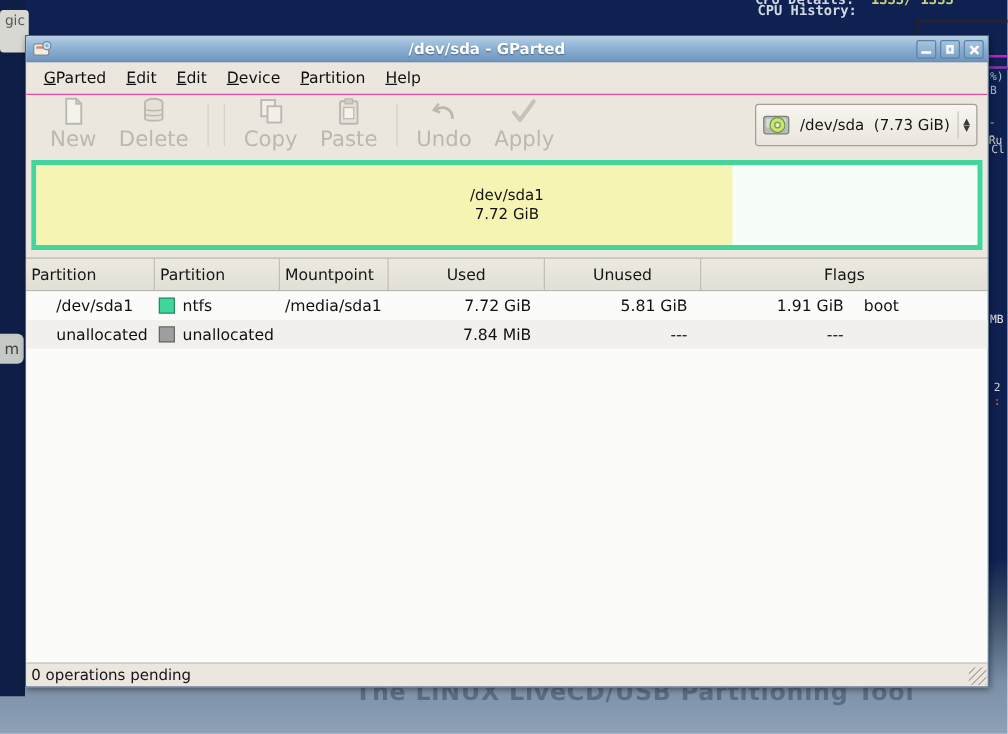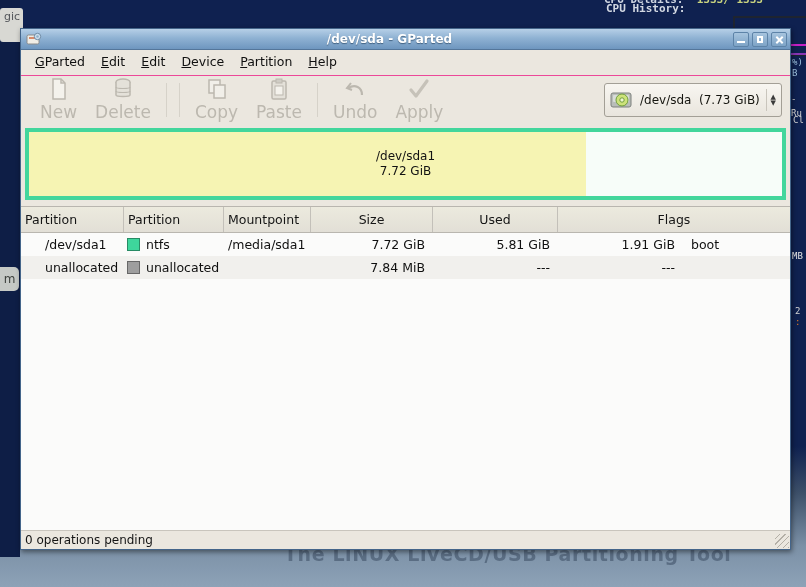"Size" div.th { html: <div>Size</div> -> none }
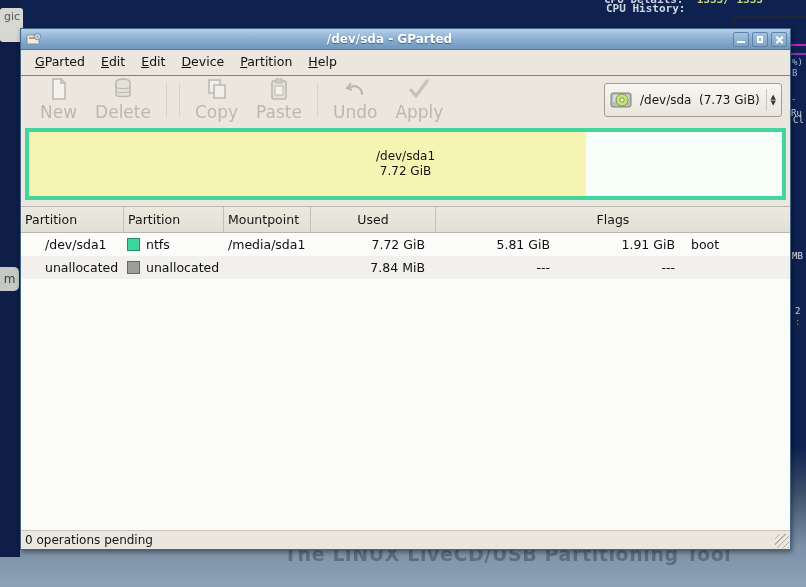"Unused" div.th { html: none -> <div>Unused</div> }
